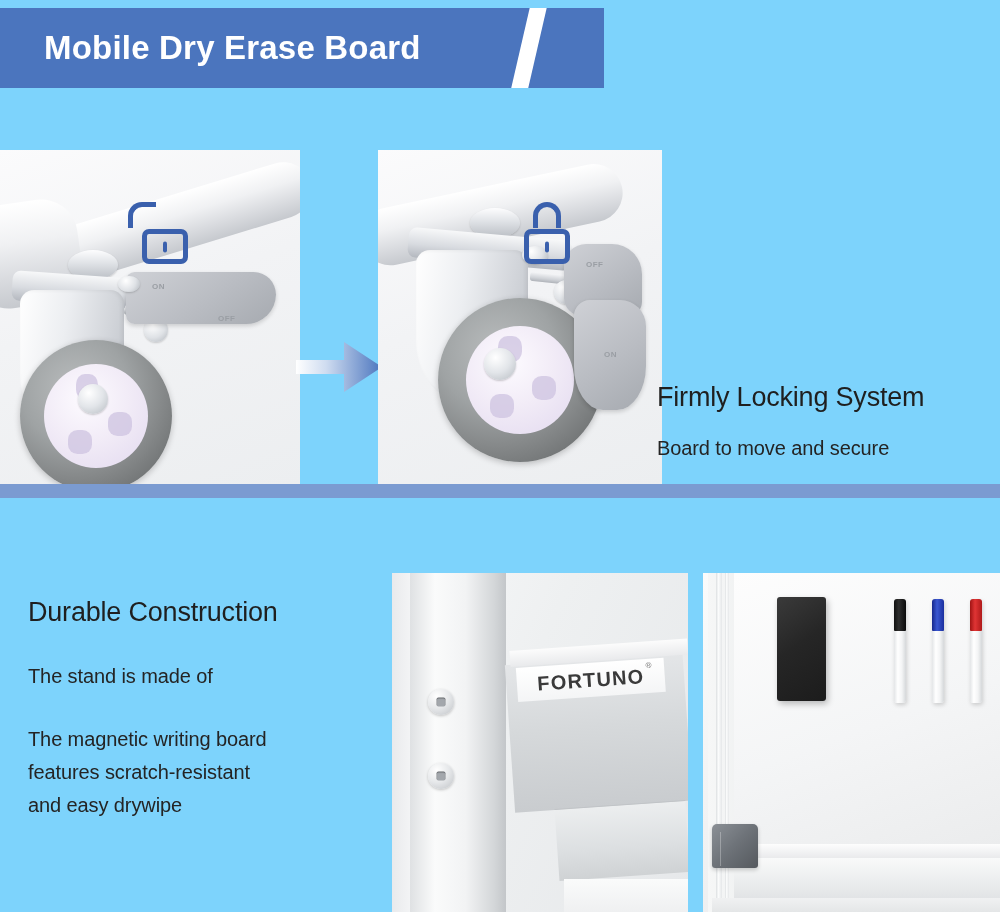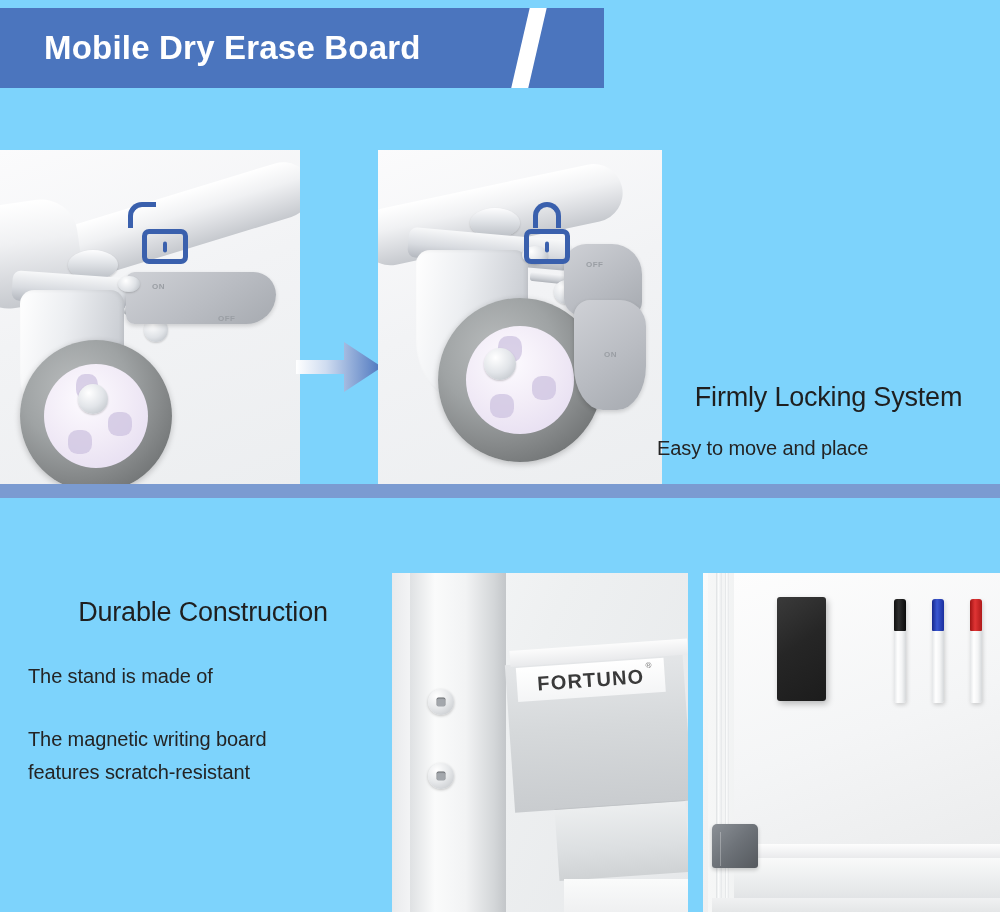"Firmly Locking System" .headline { text-align: center -> none }
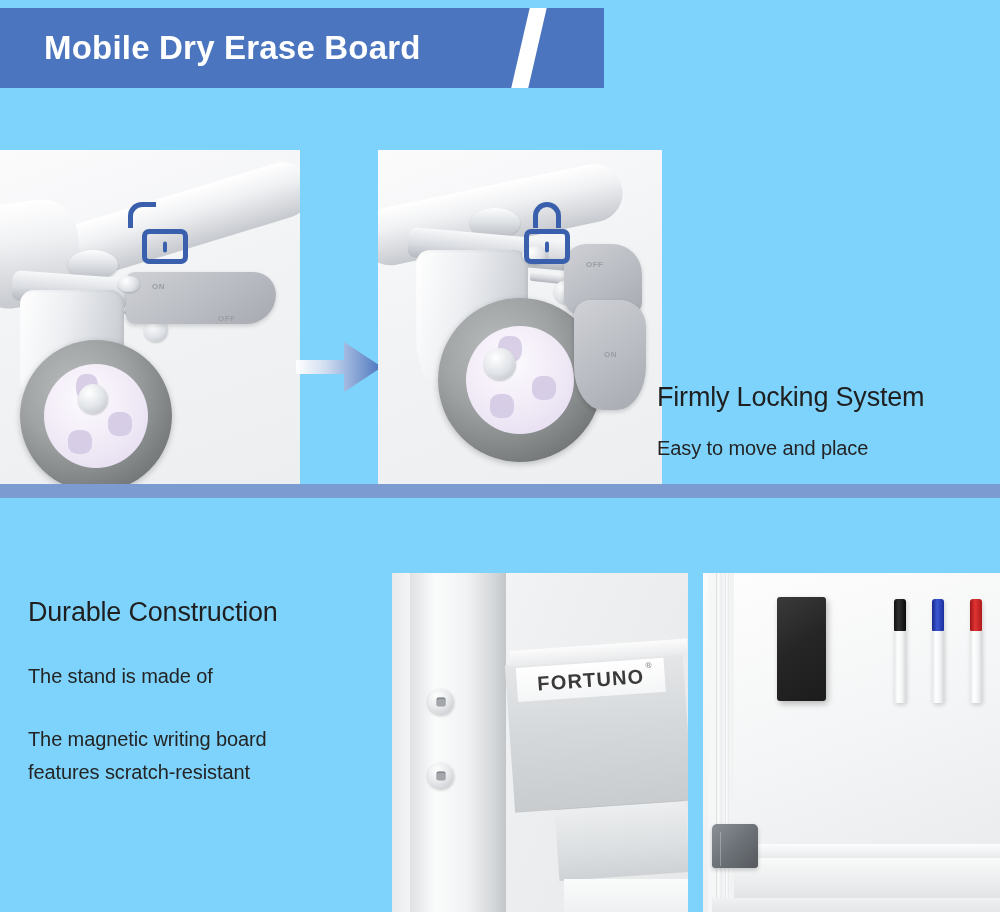"Easy to move and place" div.bodyline { text: Easy to move and place -> Board to move and secure }
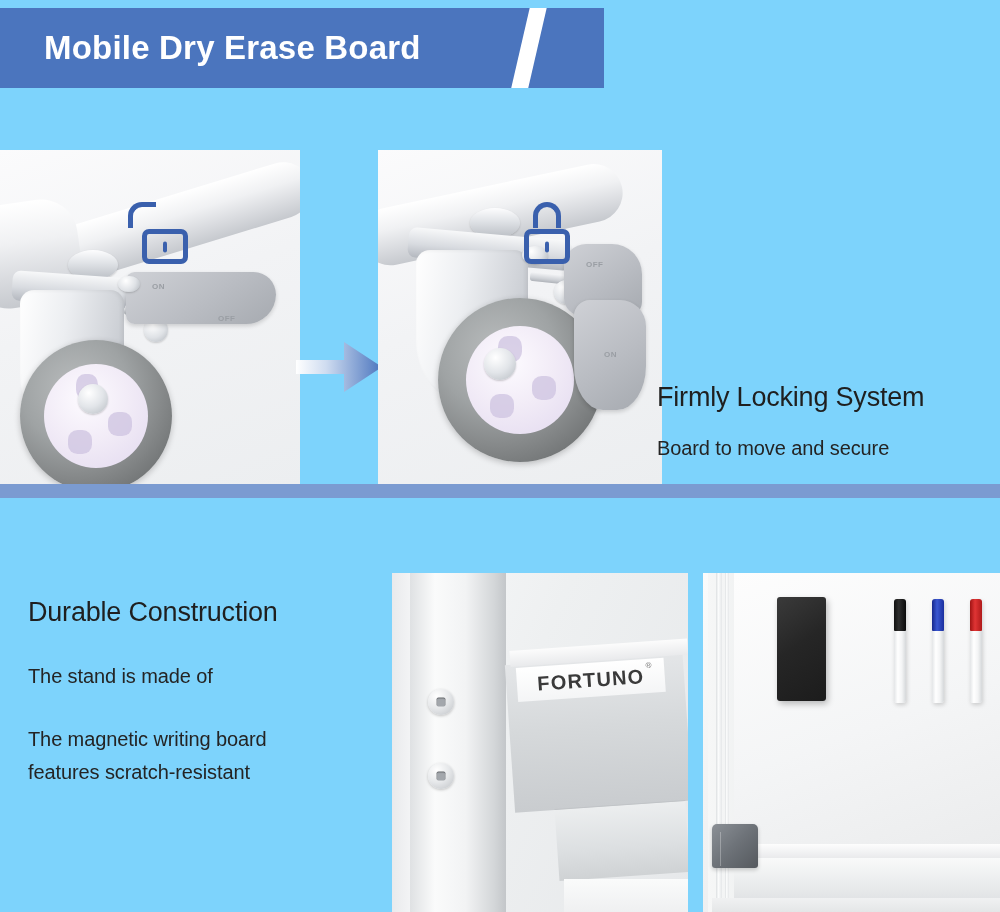"and easy drywipe" div.bodyline { html: none -> <div>and easy drywipe</div> }
